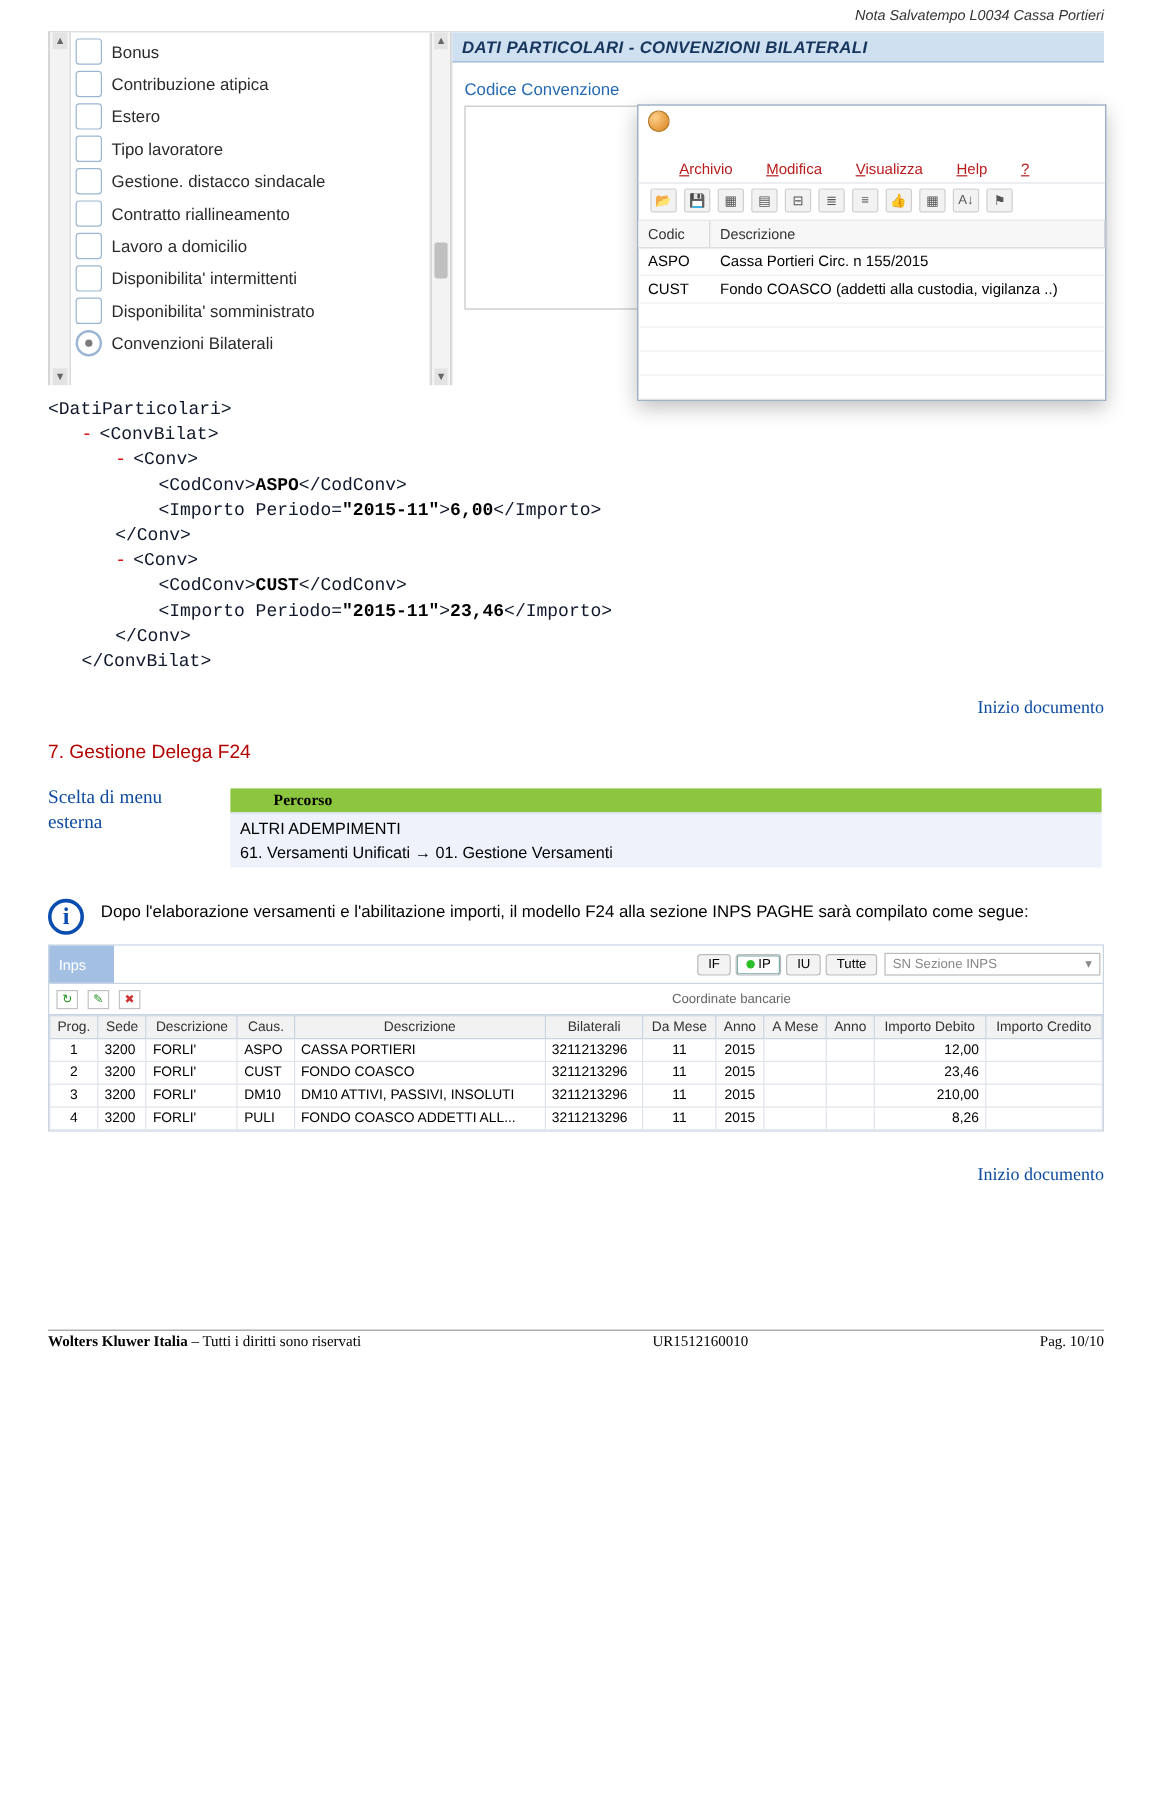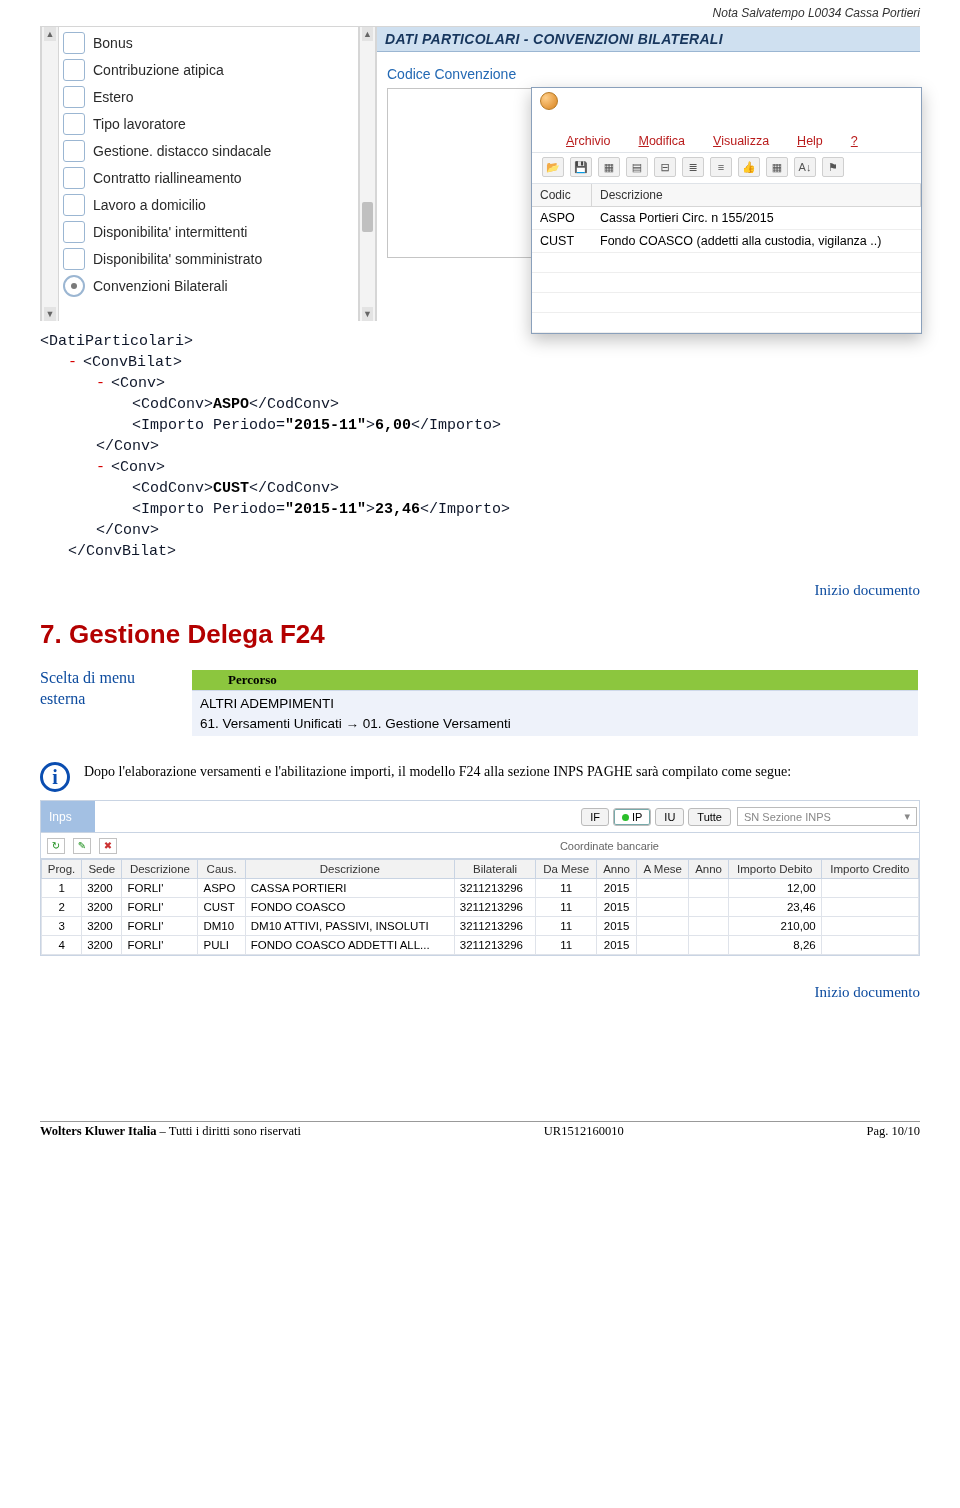"7. Gestione Delega F24" .section-title { font-size: 26px -> 16px; font-weight: bold -> normal }
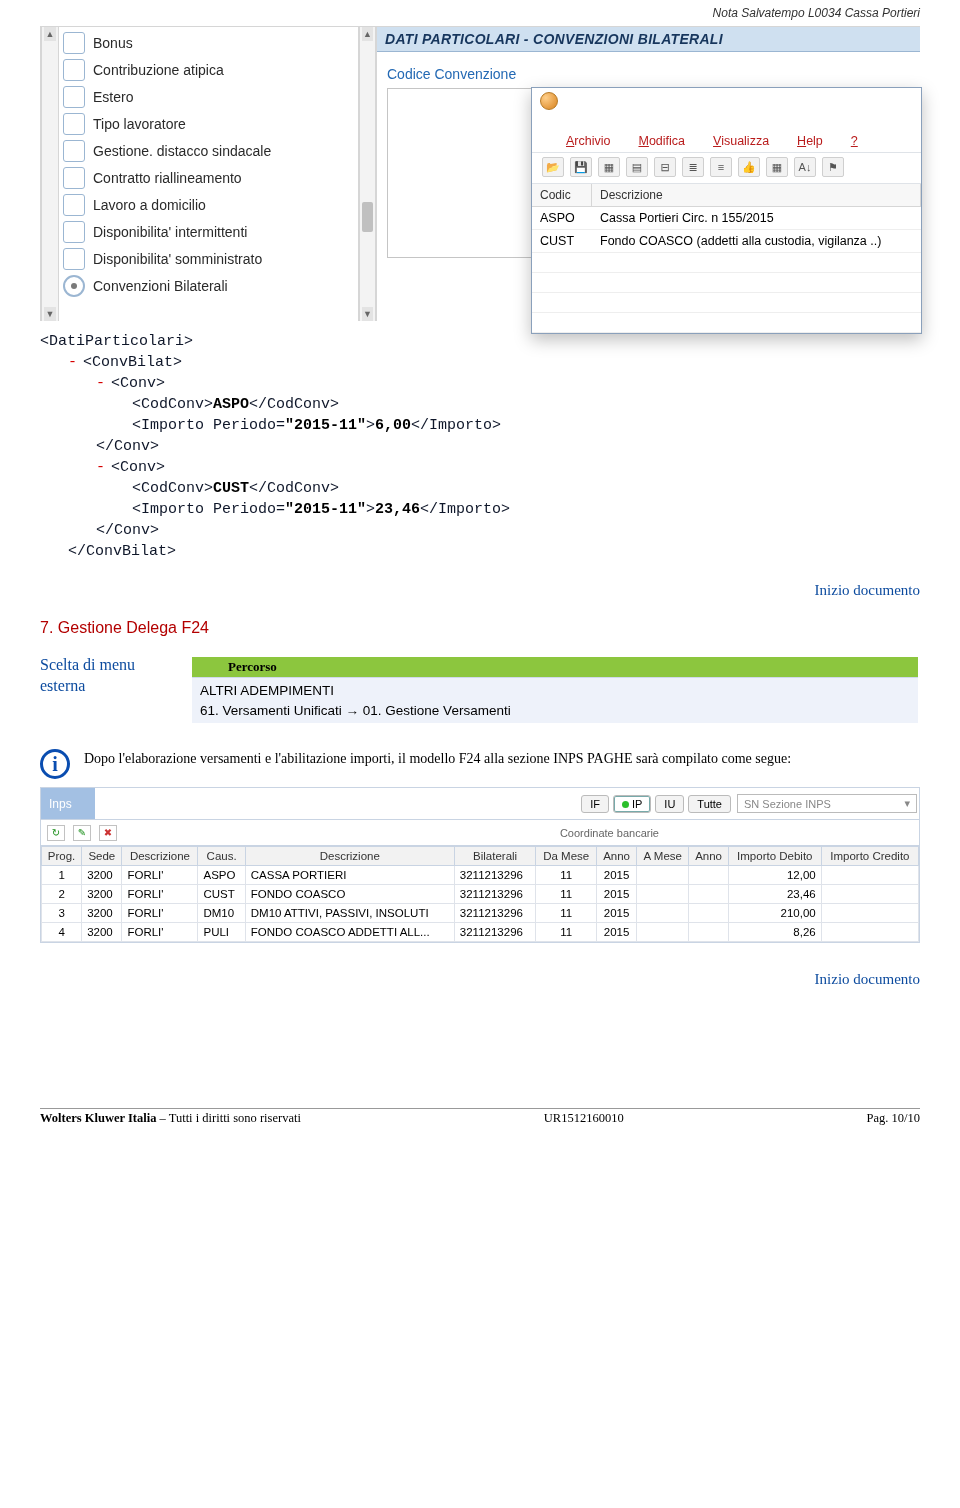"Dopo l'elaborazione versamenti e" .info-text { font-family: Liberation Serif, serif -> none }
